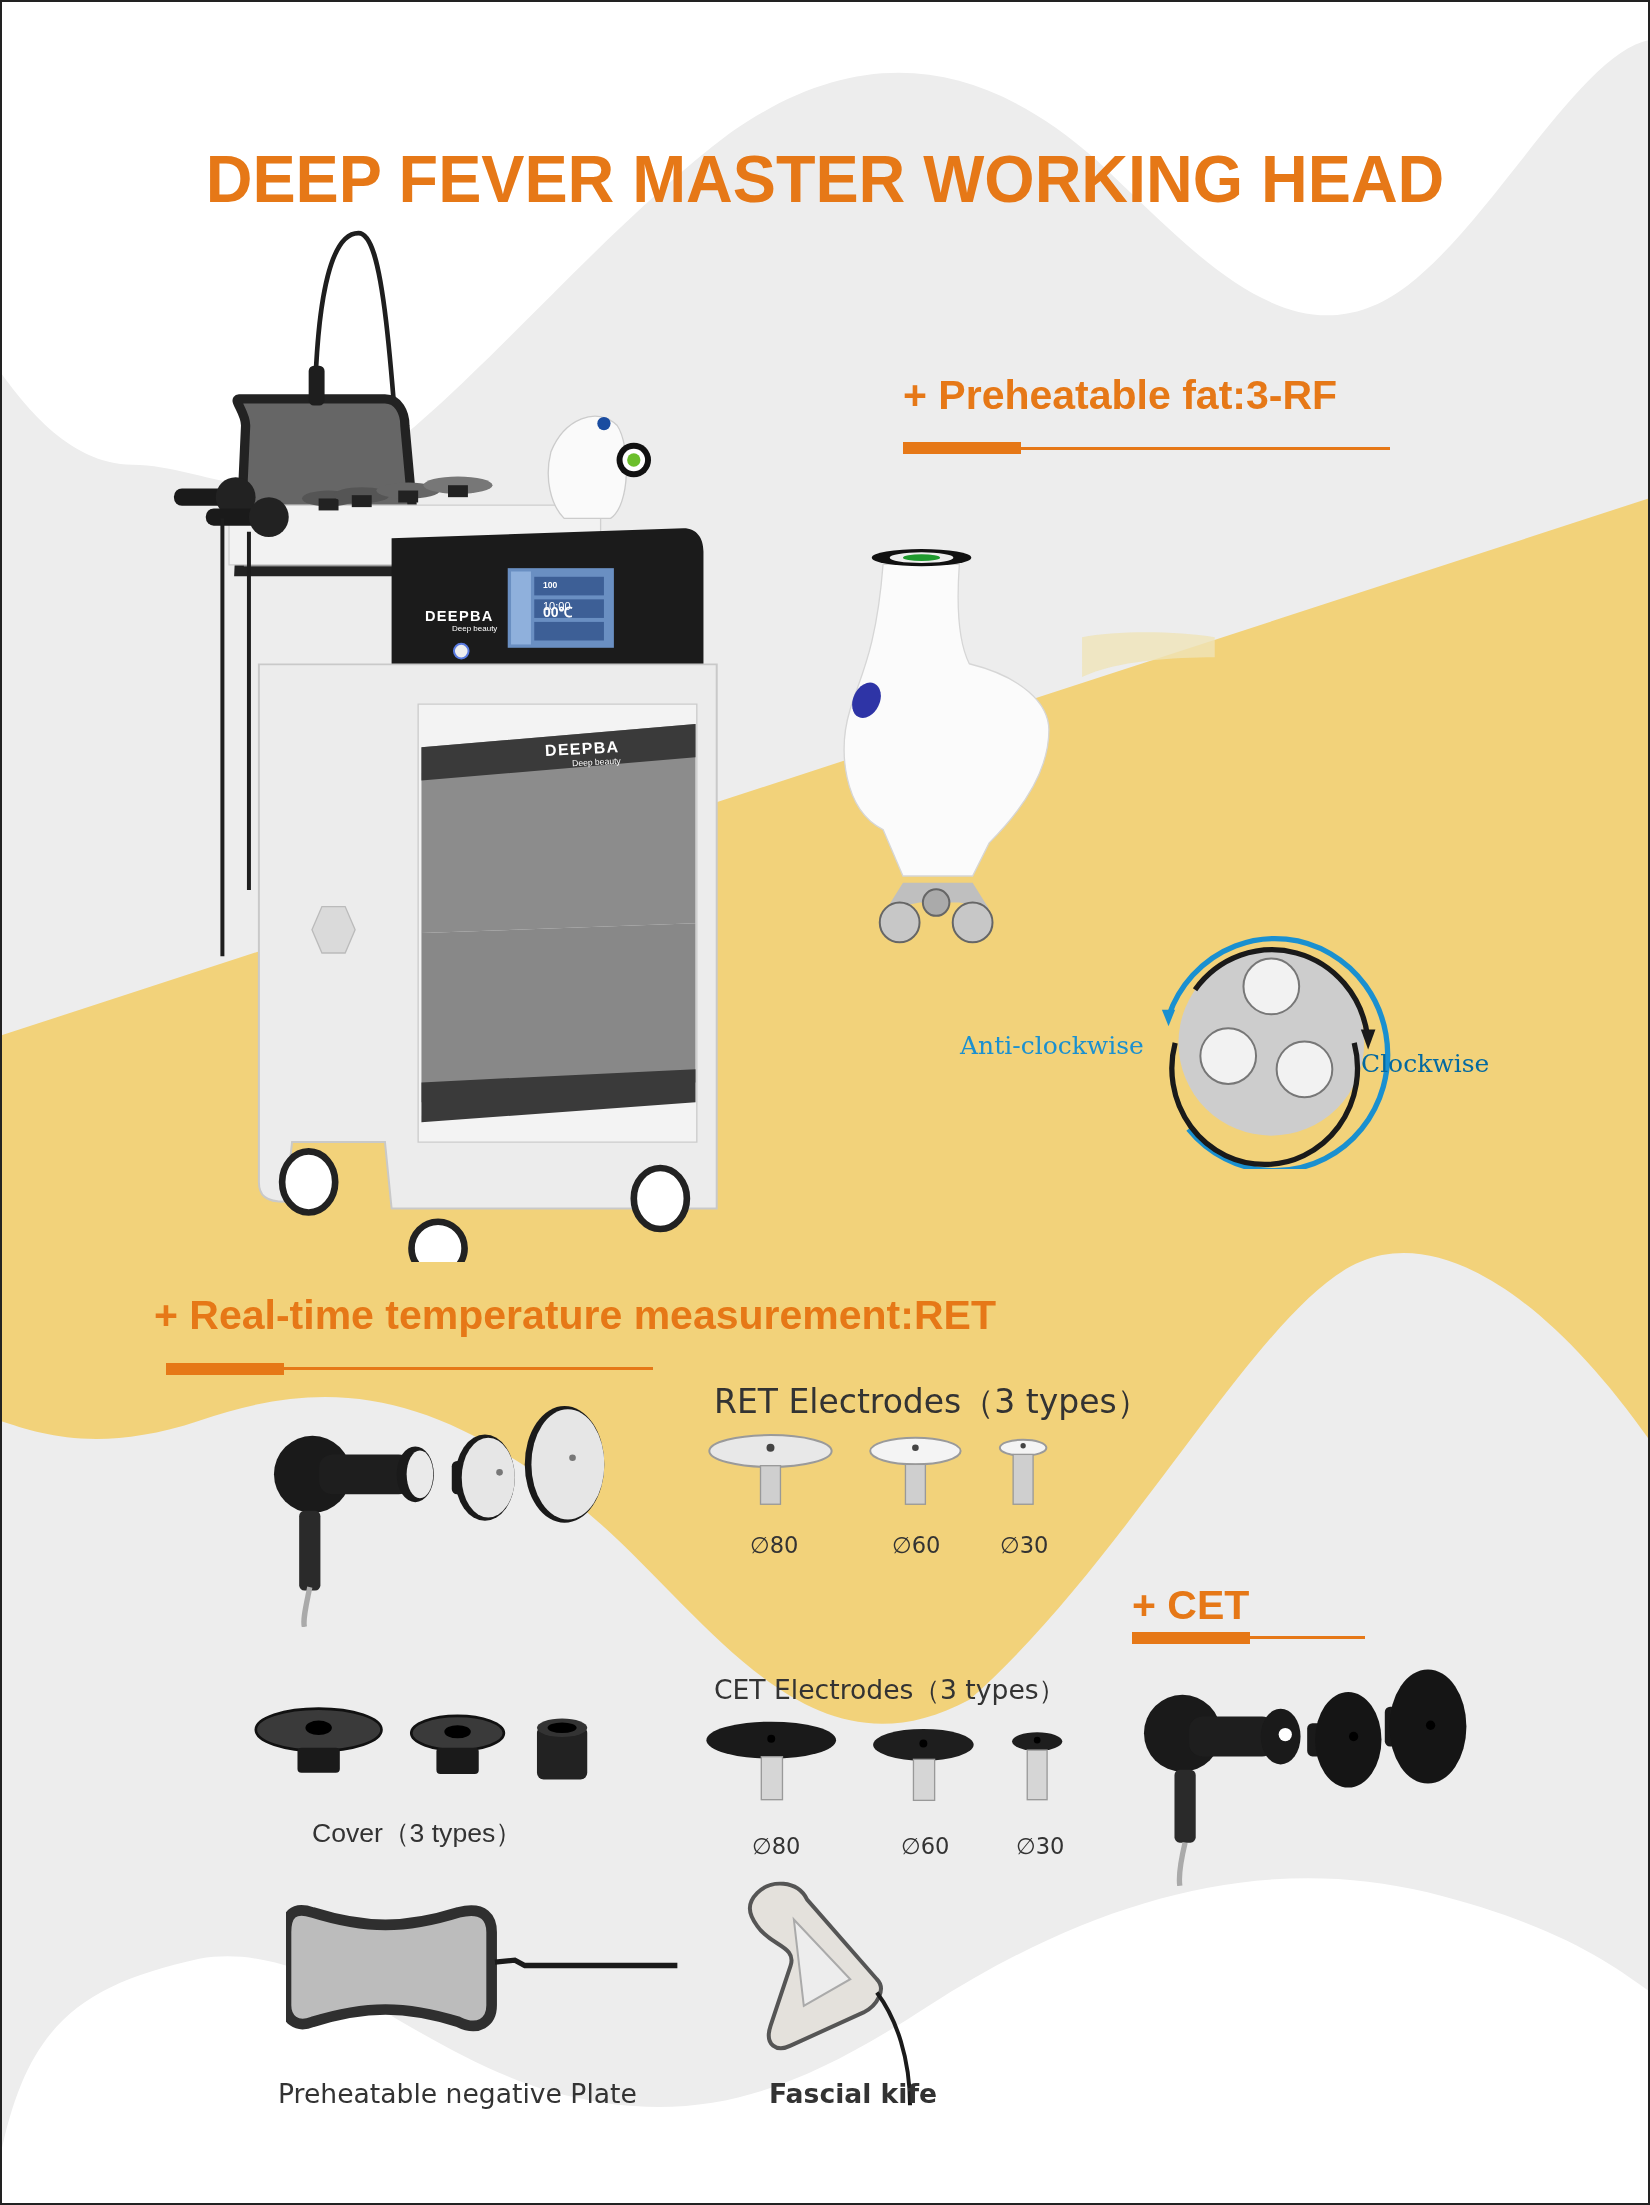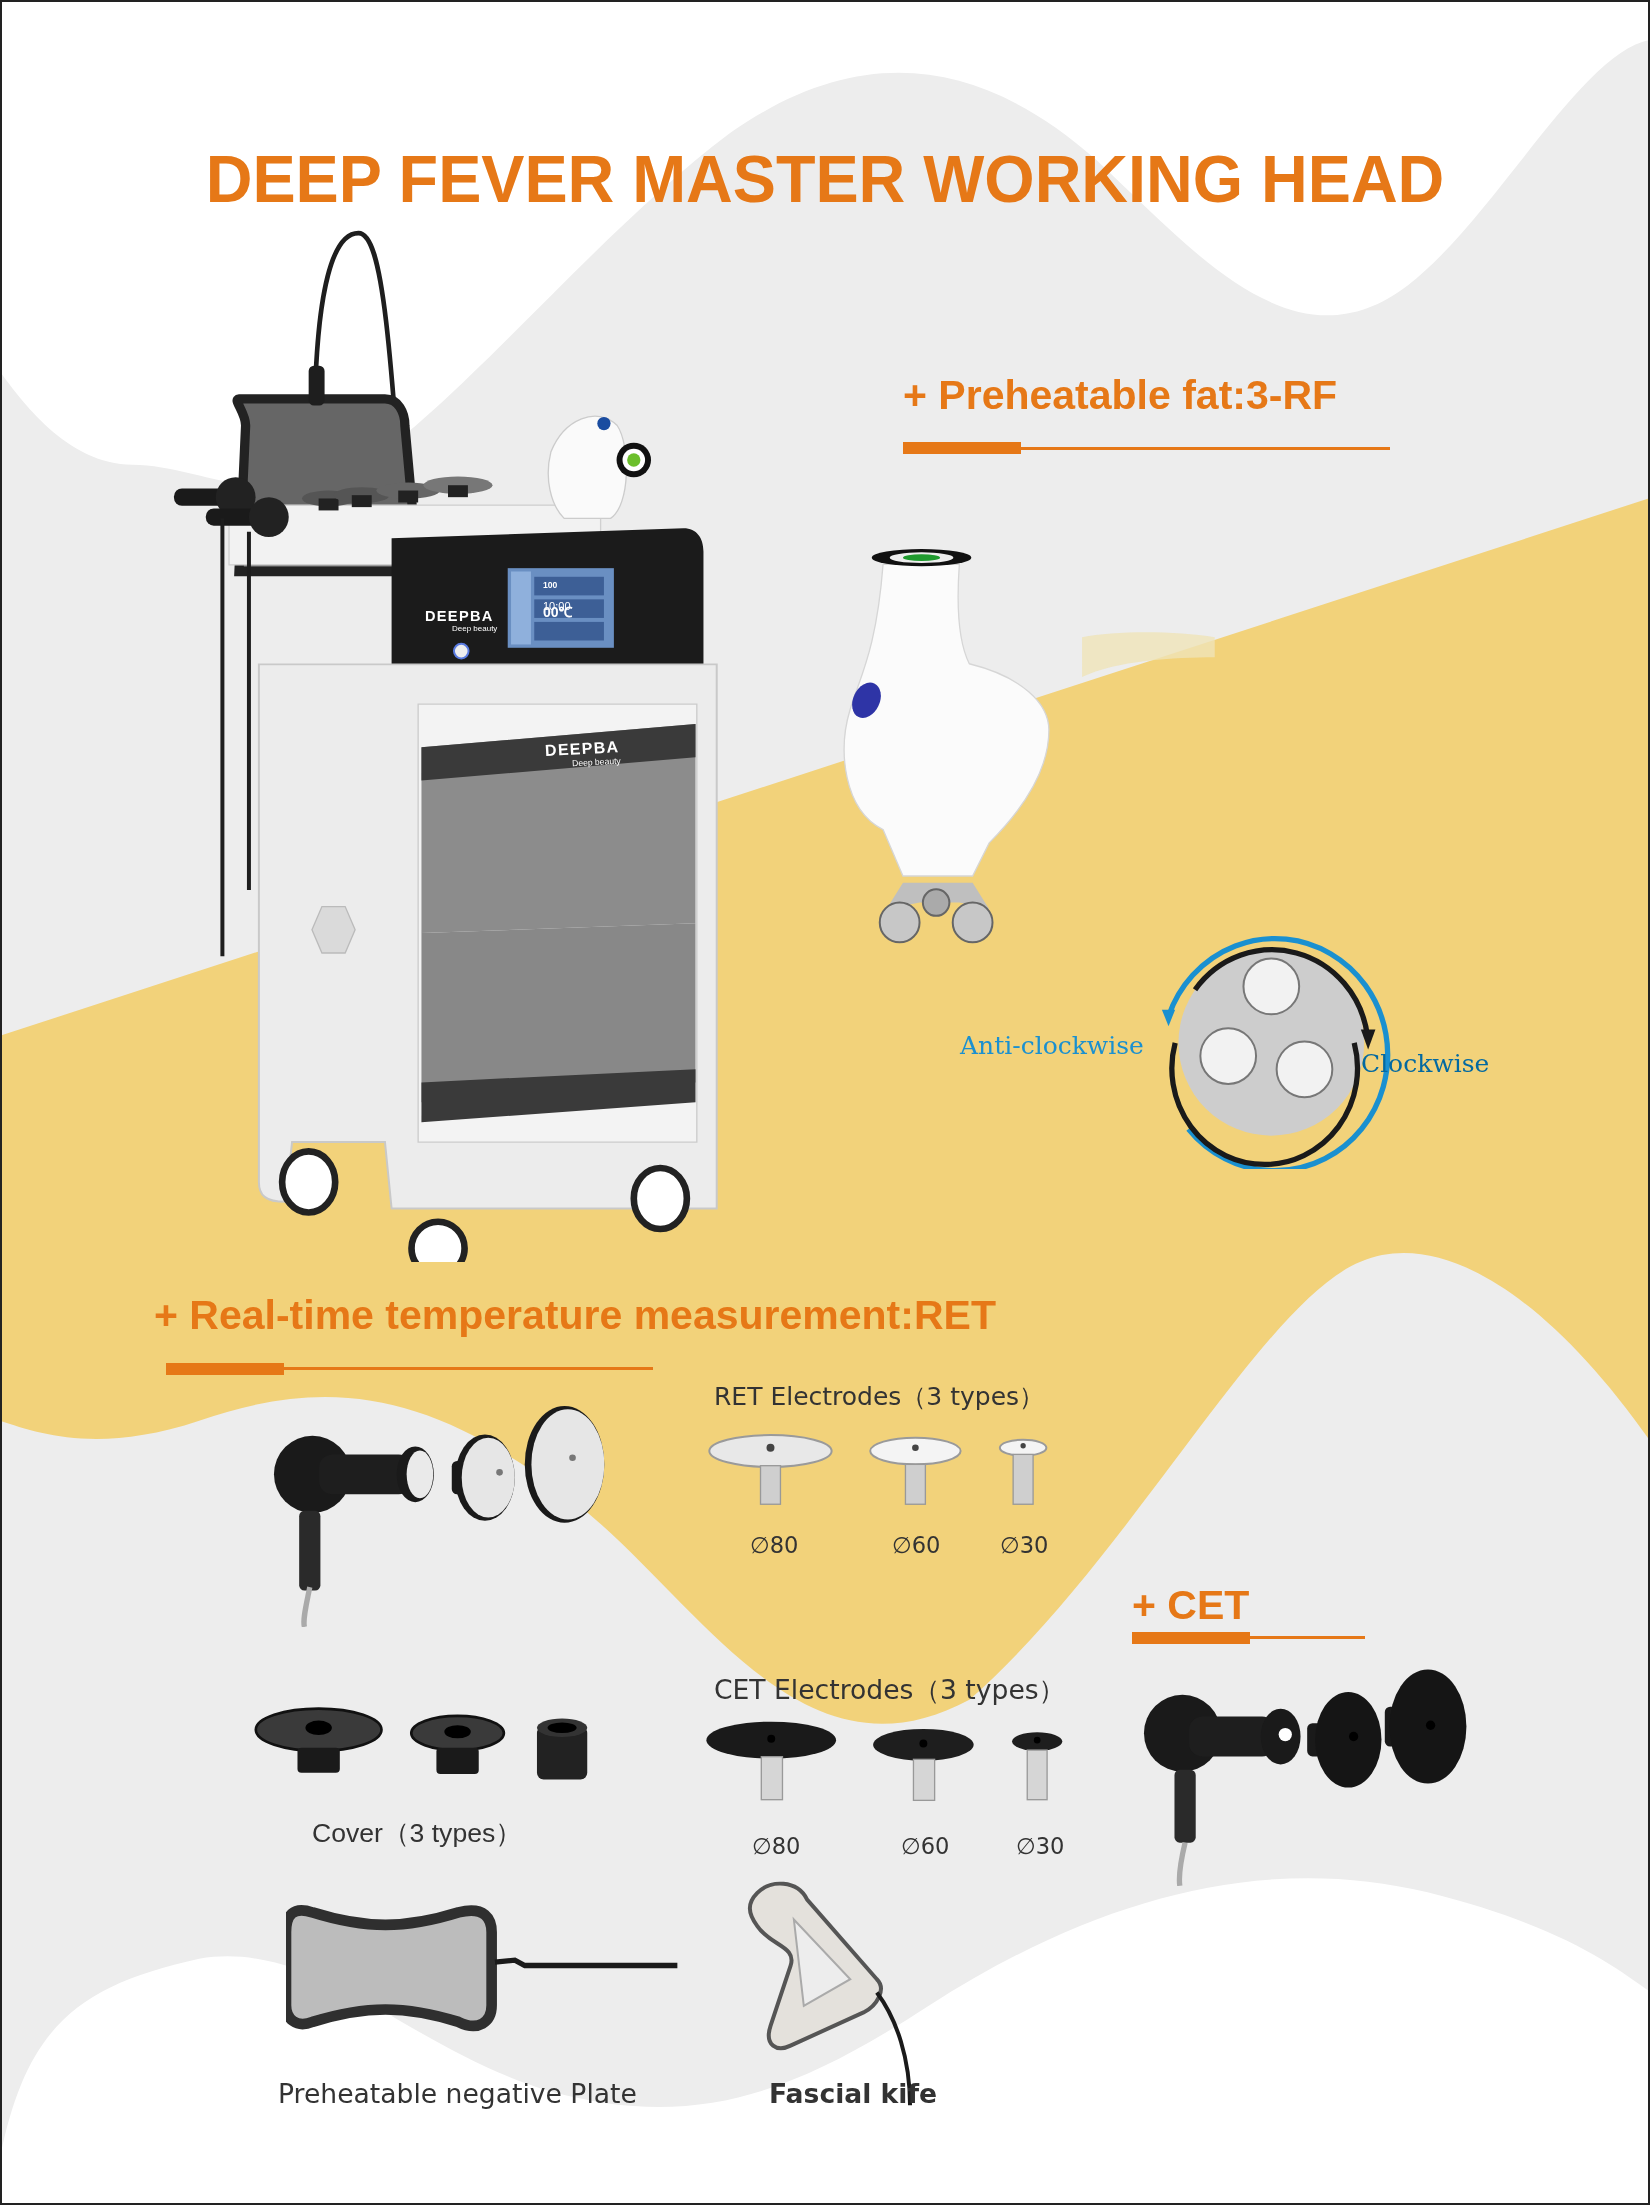"RET Electrodes（3 types）" div.abs { font-size: 25px -> 33px }
